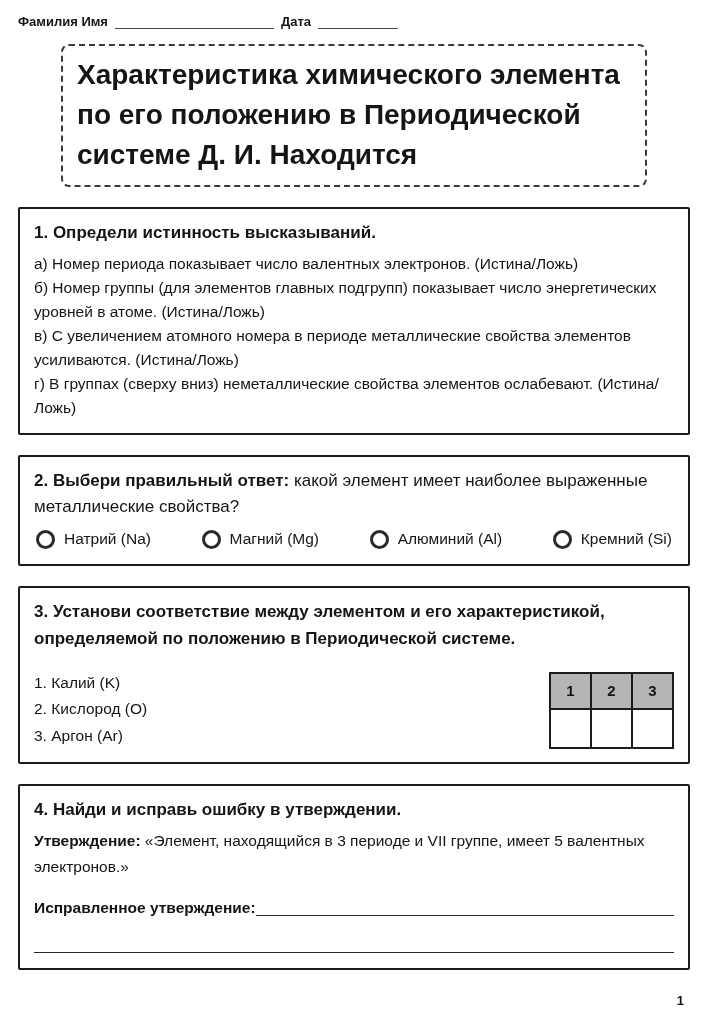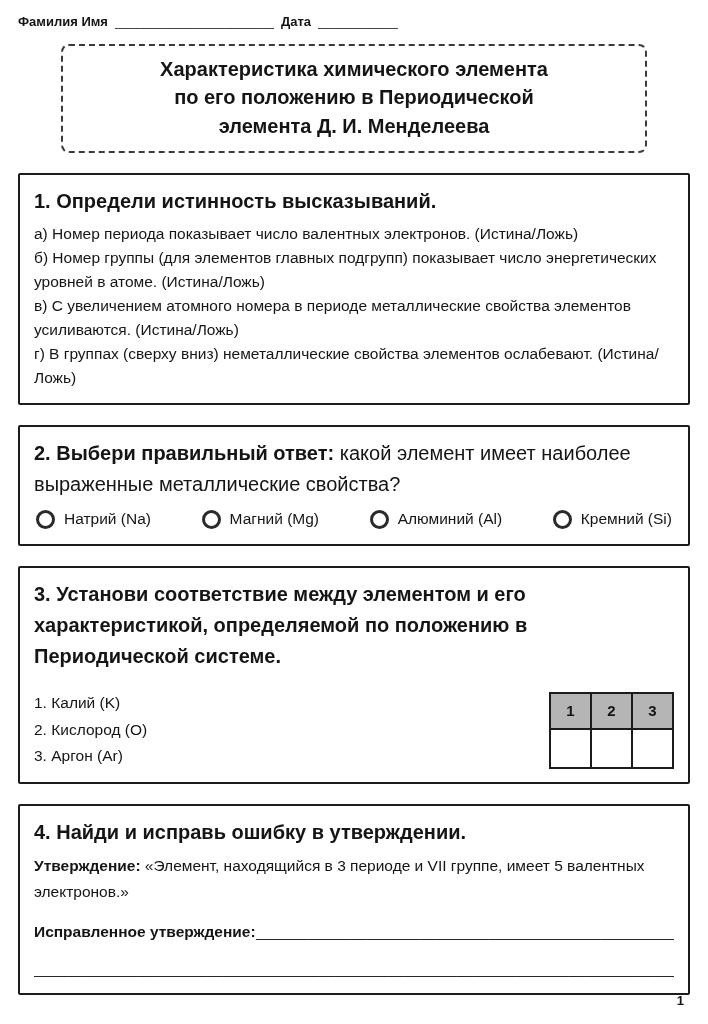"Характеристика химического элемента" .title-box { font-size: 20px -> 28px; text-align: center -> none }
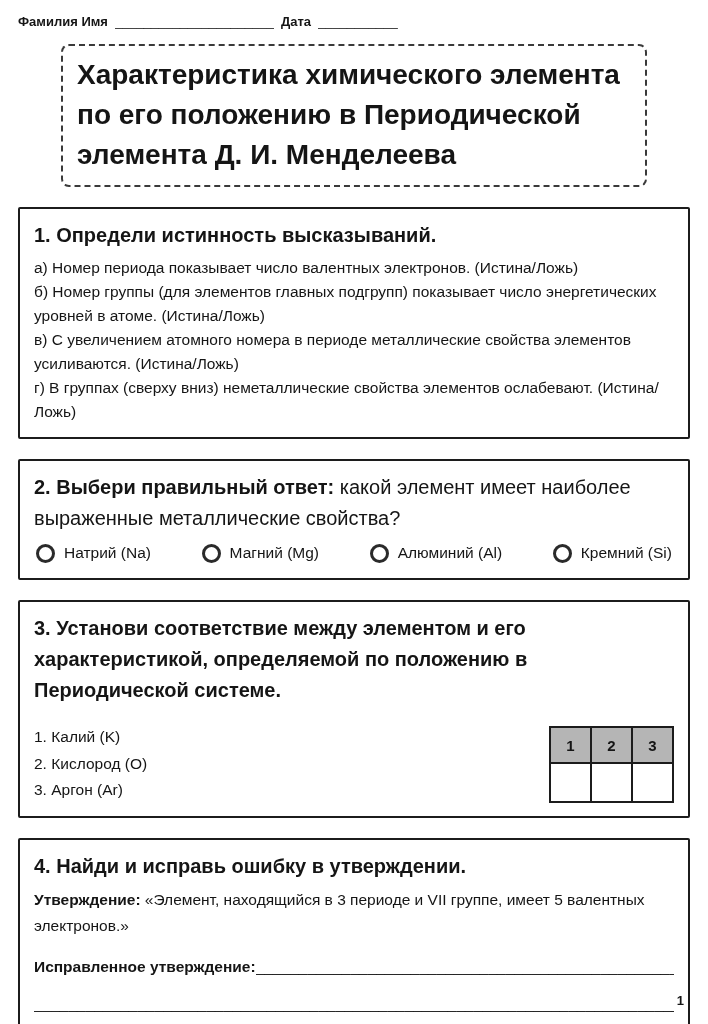"элемента Д. И. Менделеева" div { text: элемента Д. И. Менделеева -> системе Д. И. Находится }
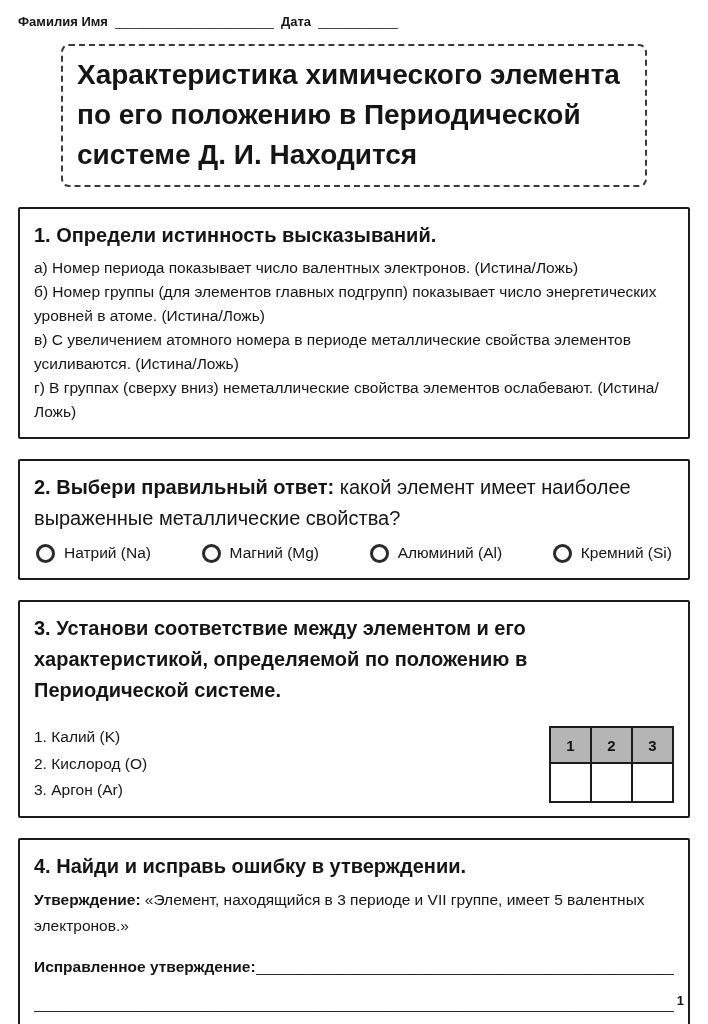"1. Определи истинность высказываний." .box .h { font-size: 20px -> 17px }
